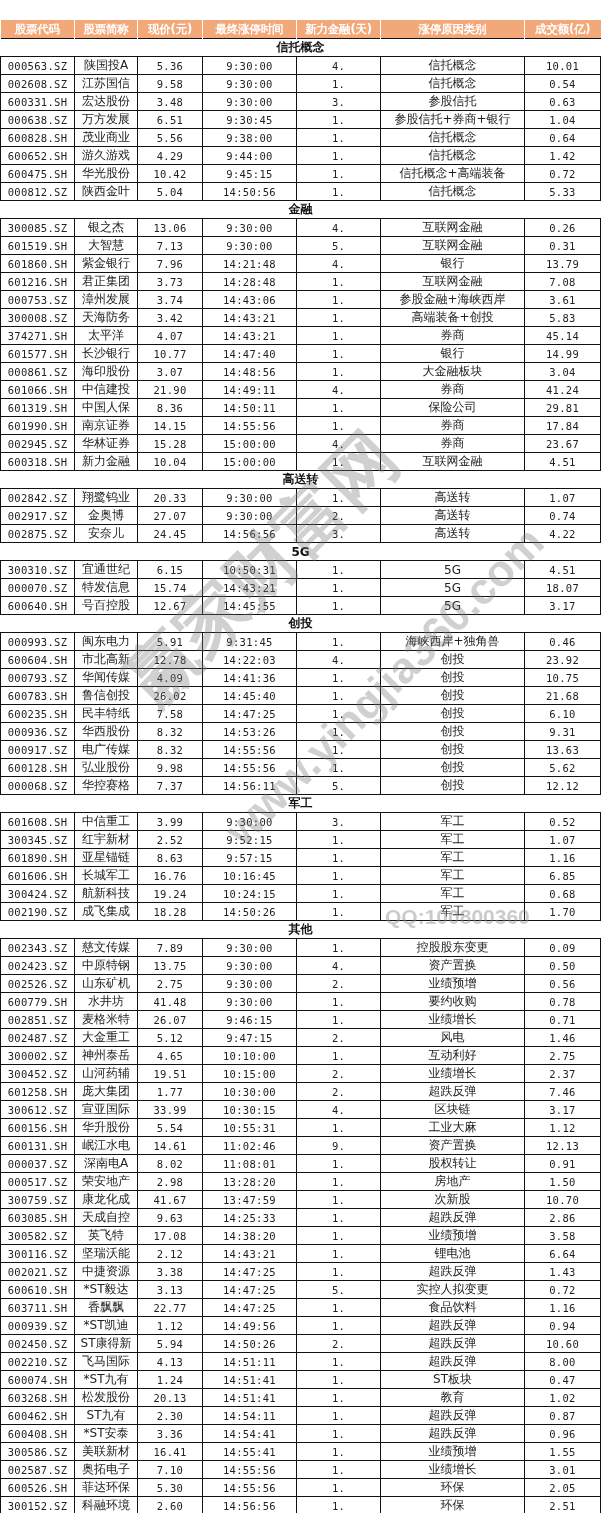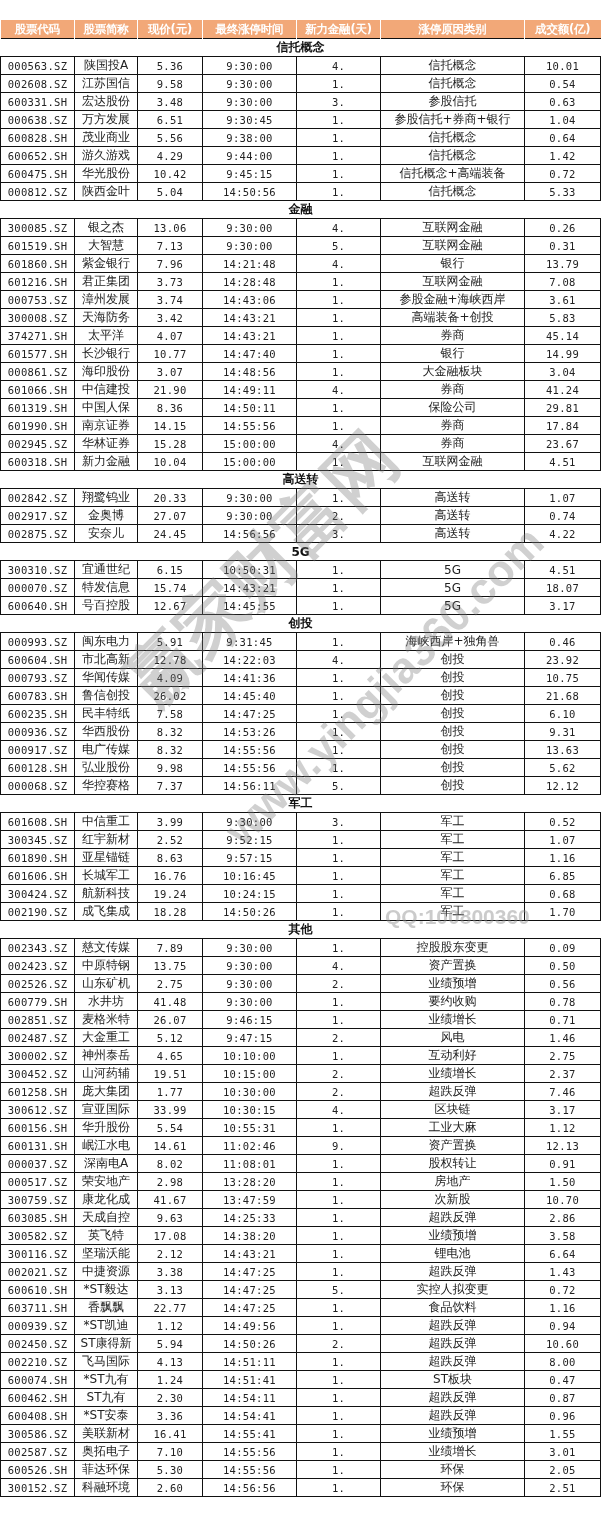"603268.SH" tr { html: none -> <tr> <td>603268.SH</td> <td>松发股份</td> <td>20.13</td> <td>14:51:41</td> <td>1.</td> <td>教育</td> <td>1.02</td> </tr> }
